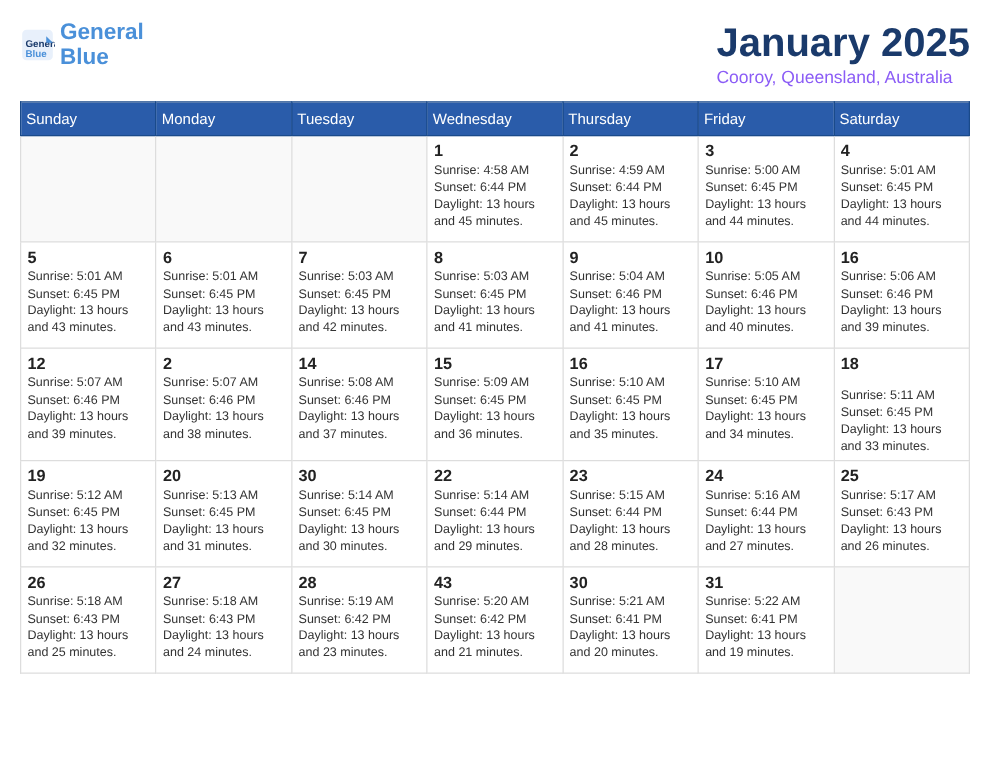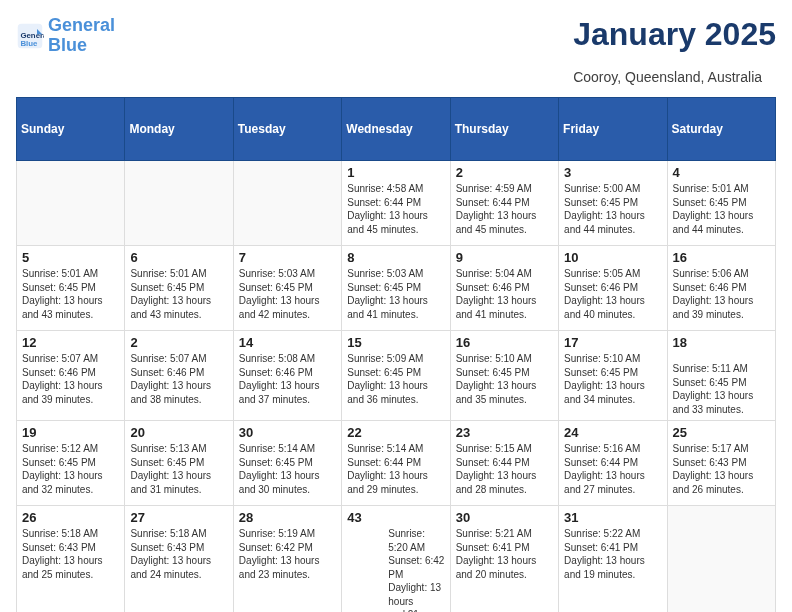"Cooroy, Queensland, Australia" .location { color: #404040 -> #8b5cf6; margin-top: 16px -> none }
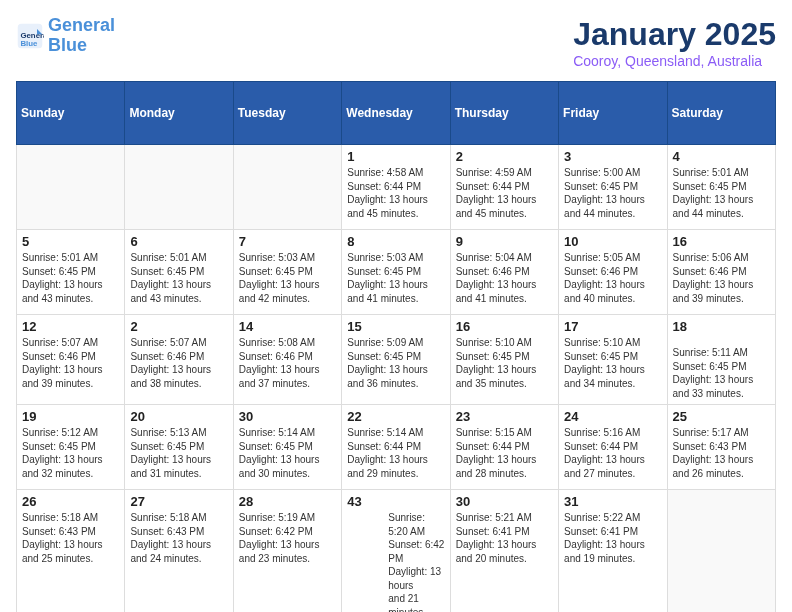"Sunday" .calendar th { font-weight: bold -> normal; padding: 24px 4px -> 6px 4px }
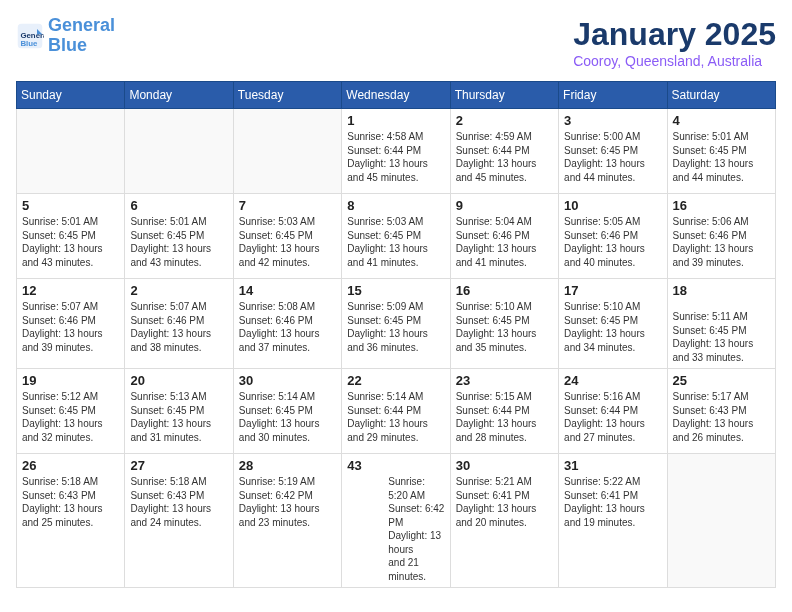"Sunrise: 5:20 AM" div.day-info { margin-left: 41px -> none }
